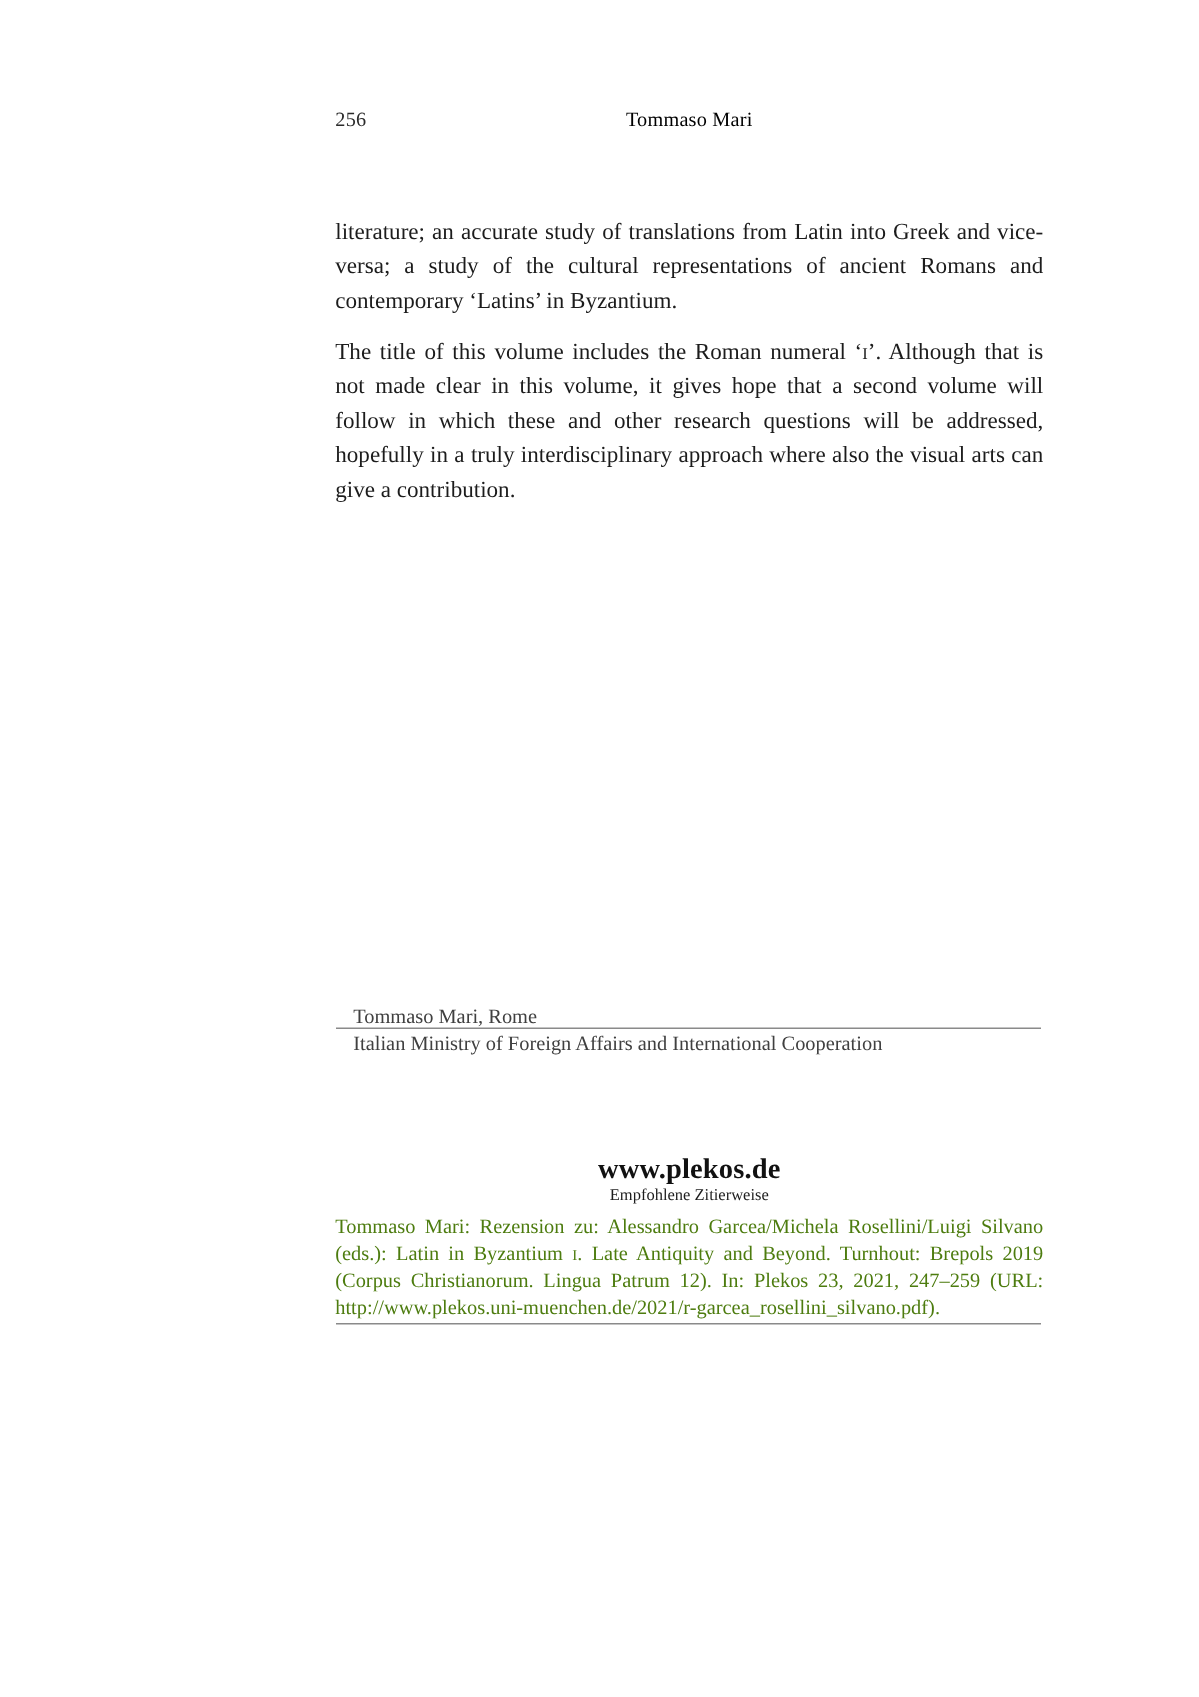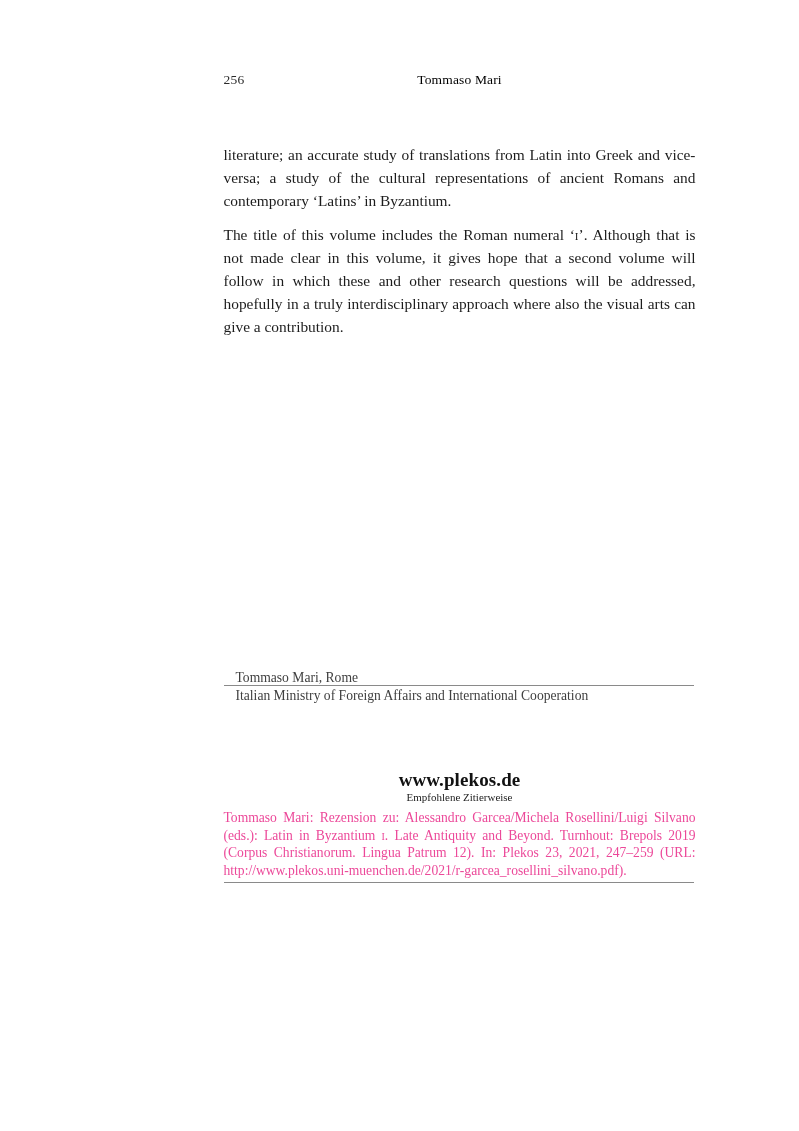"Tommaso Mari: Rezension zu: Alessandro" .citation { color: #ec4899 -> #4d7c0f }
